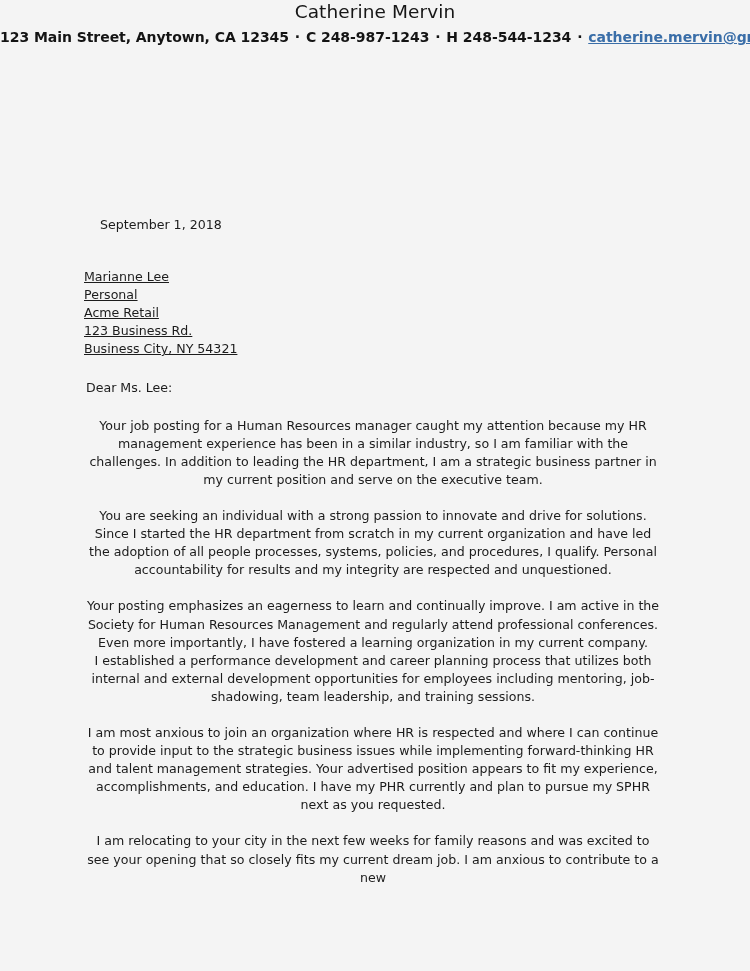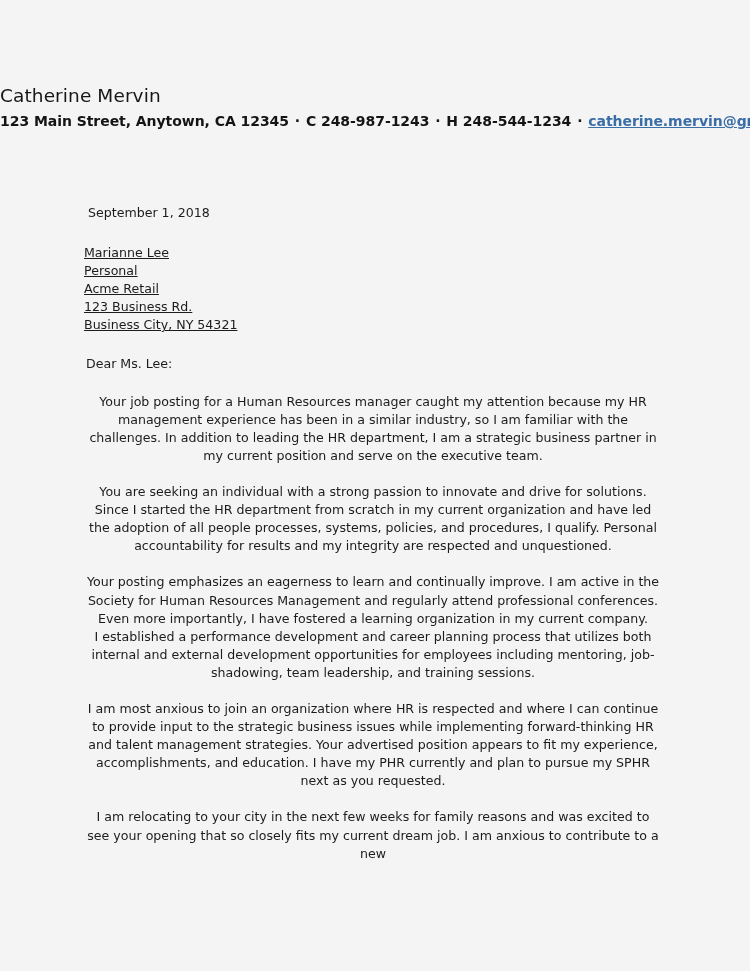"Catherine Mervin" .letterhead { padding-top: 84px -> none; text-align: none -> center }
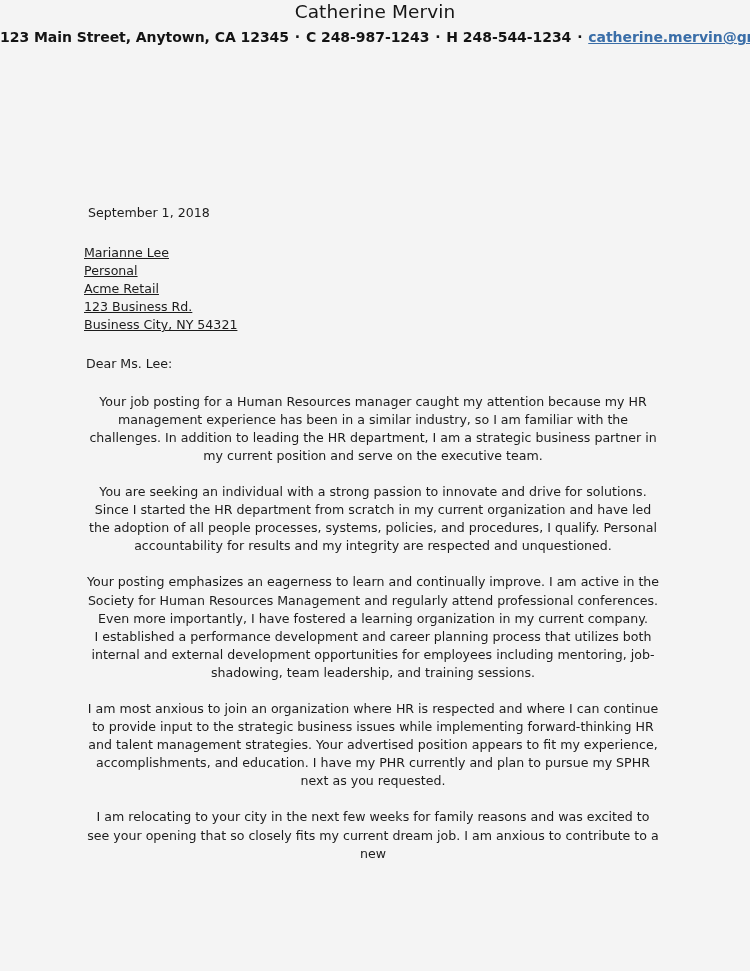"September 1, 2018" .date-line { margin: 4px -> 16px }
